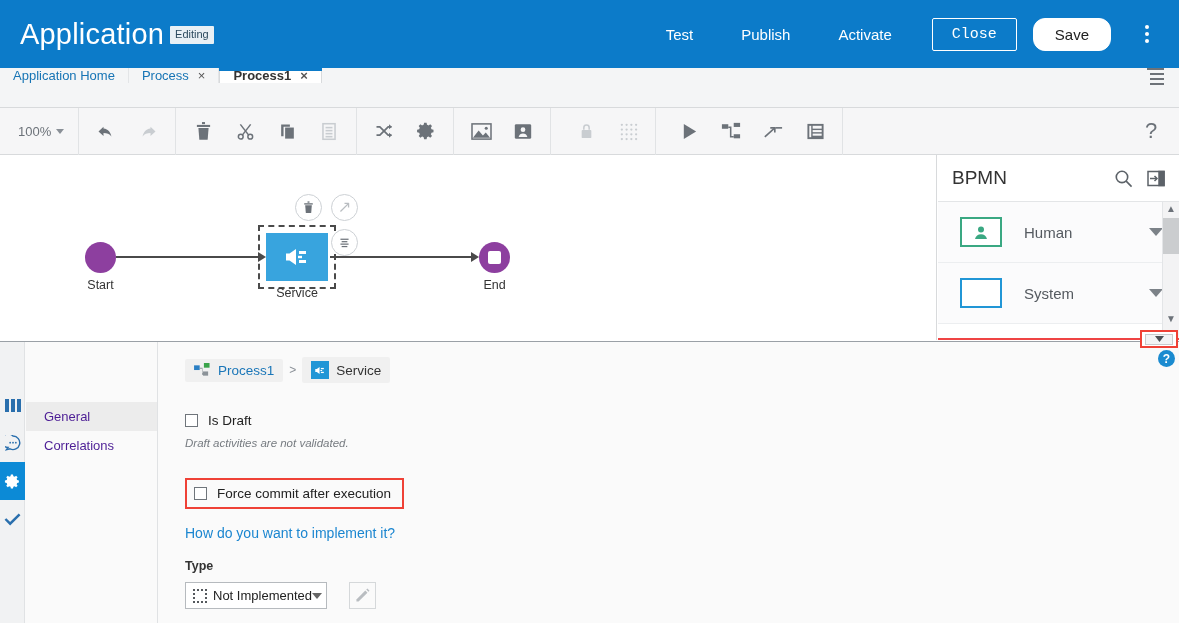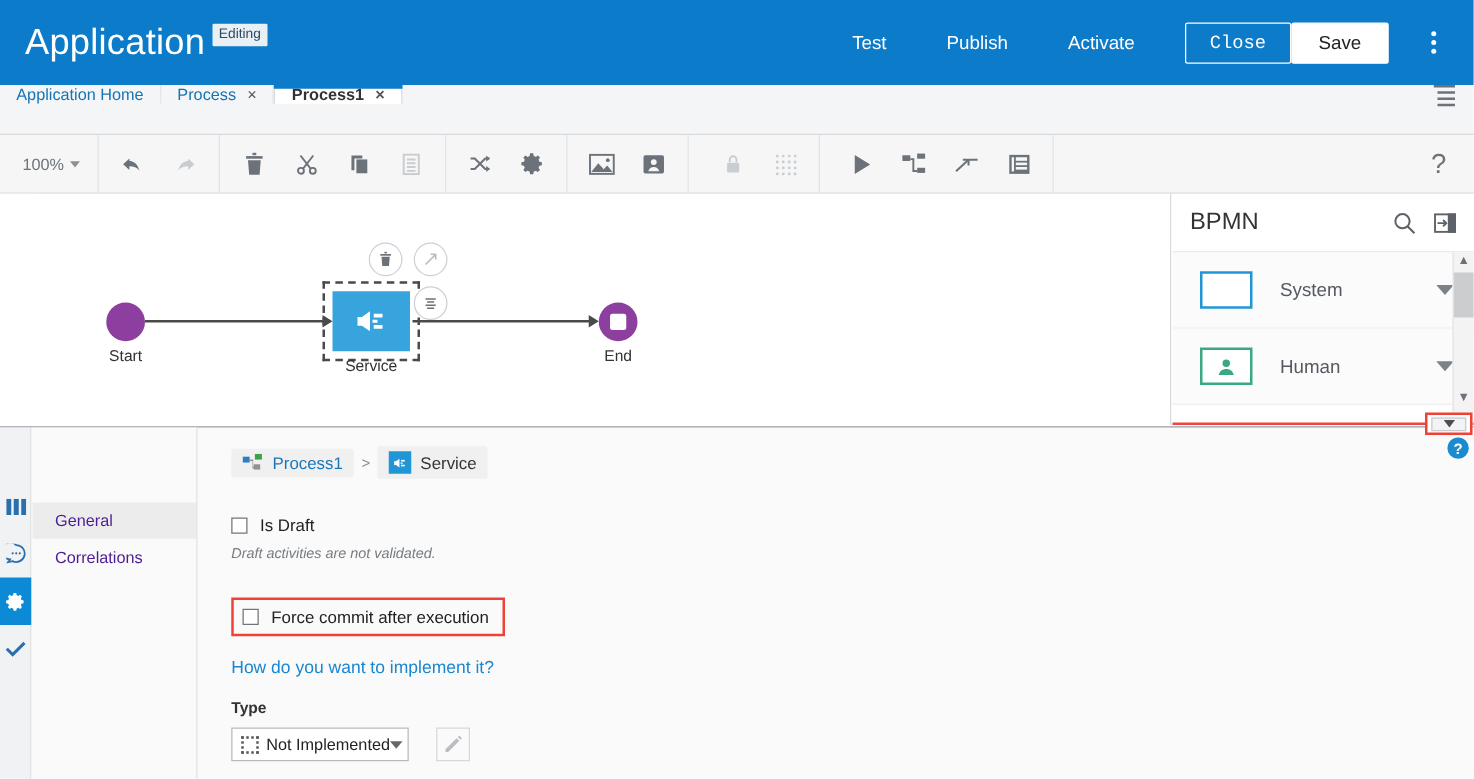"Application" .app-title-wrap { align-items: flex-start -> center }
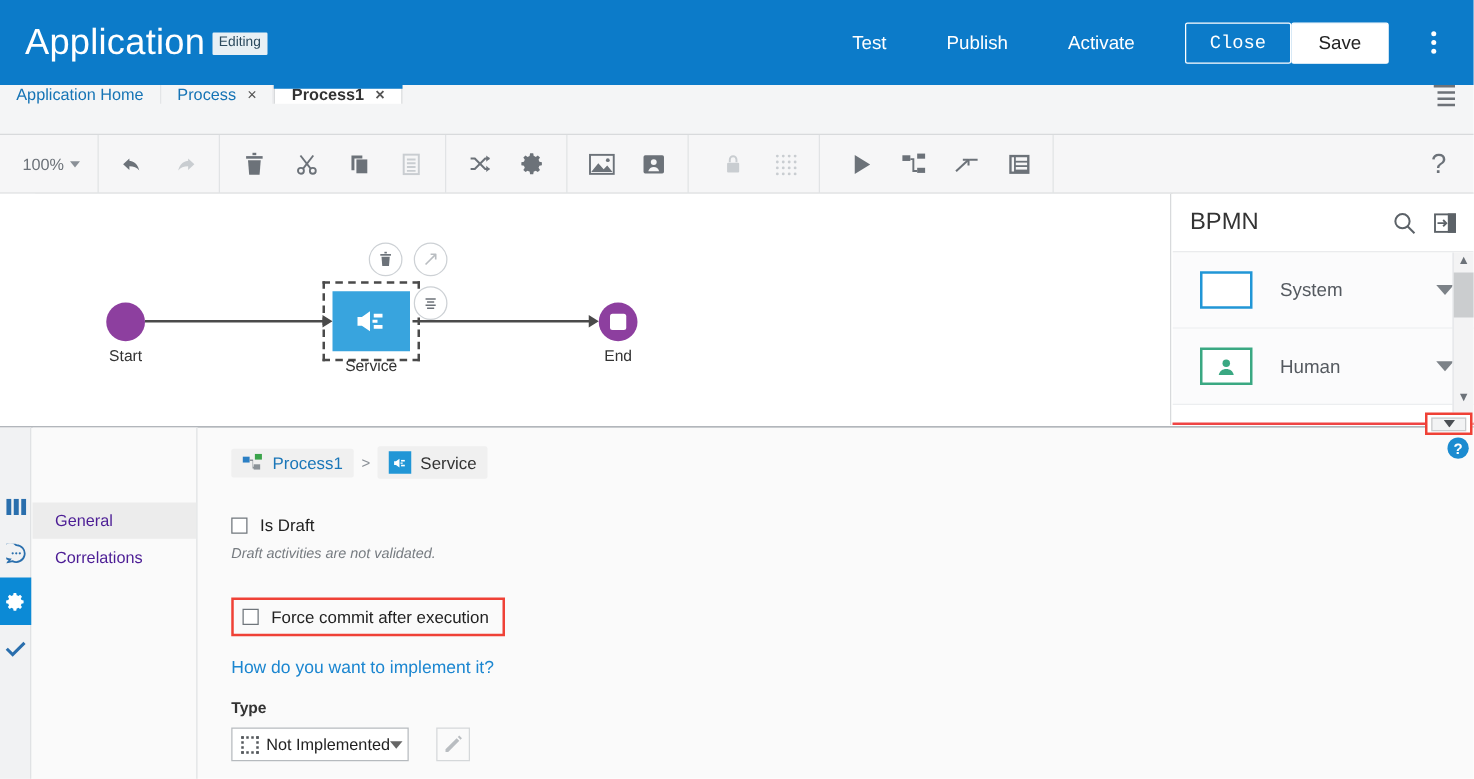"Save" .btn-save { border-radius: 2px -> 12px; margin-left: none -> 16px }
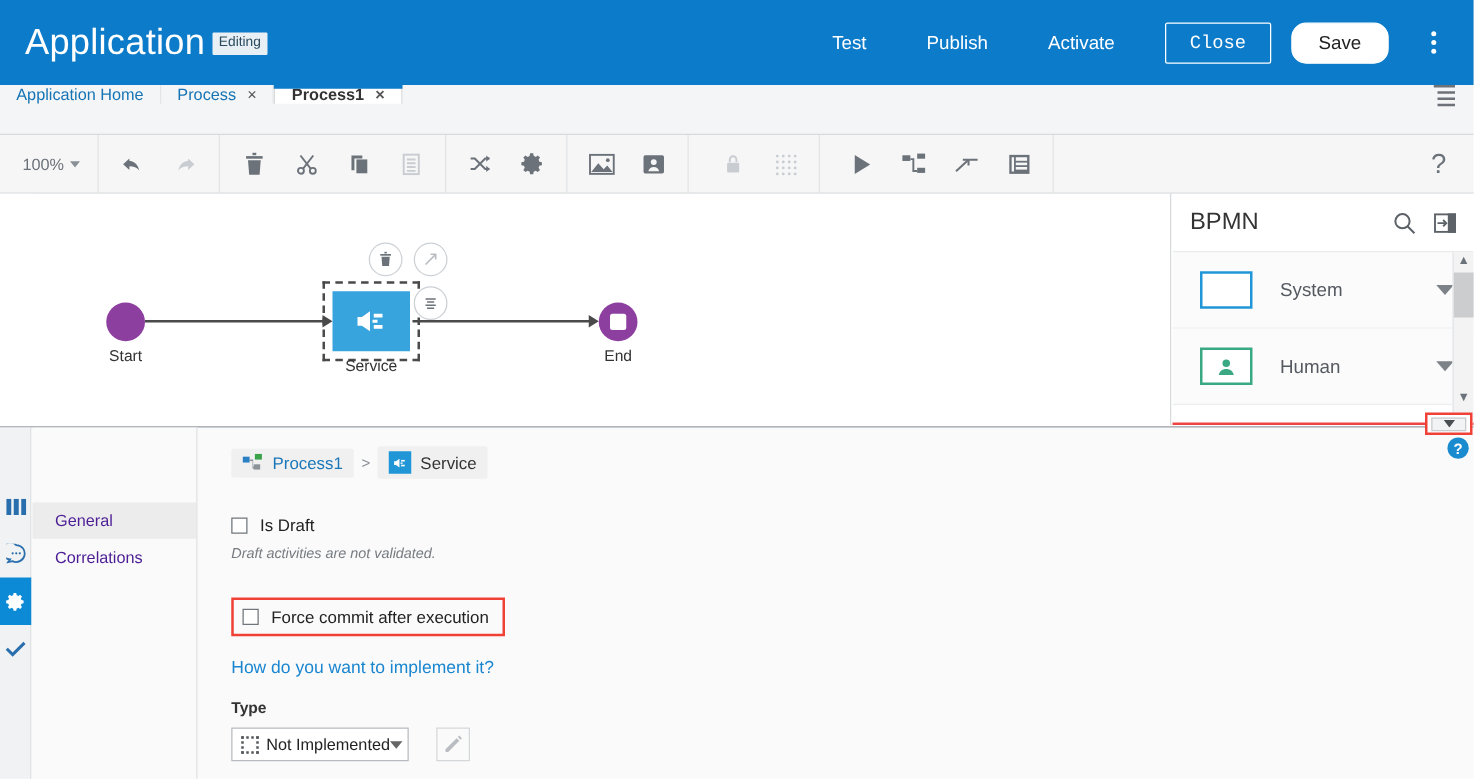"System" div.pal-row { order: before "Human" -> after "Human" }
